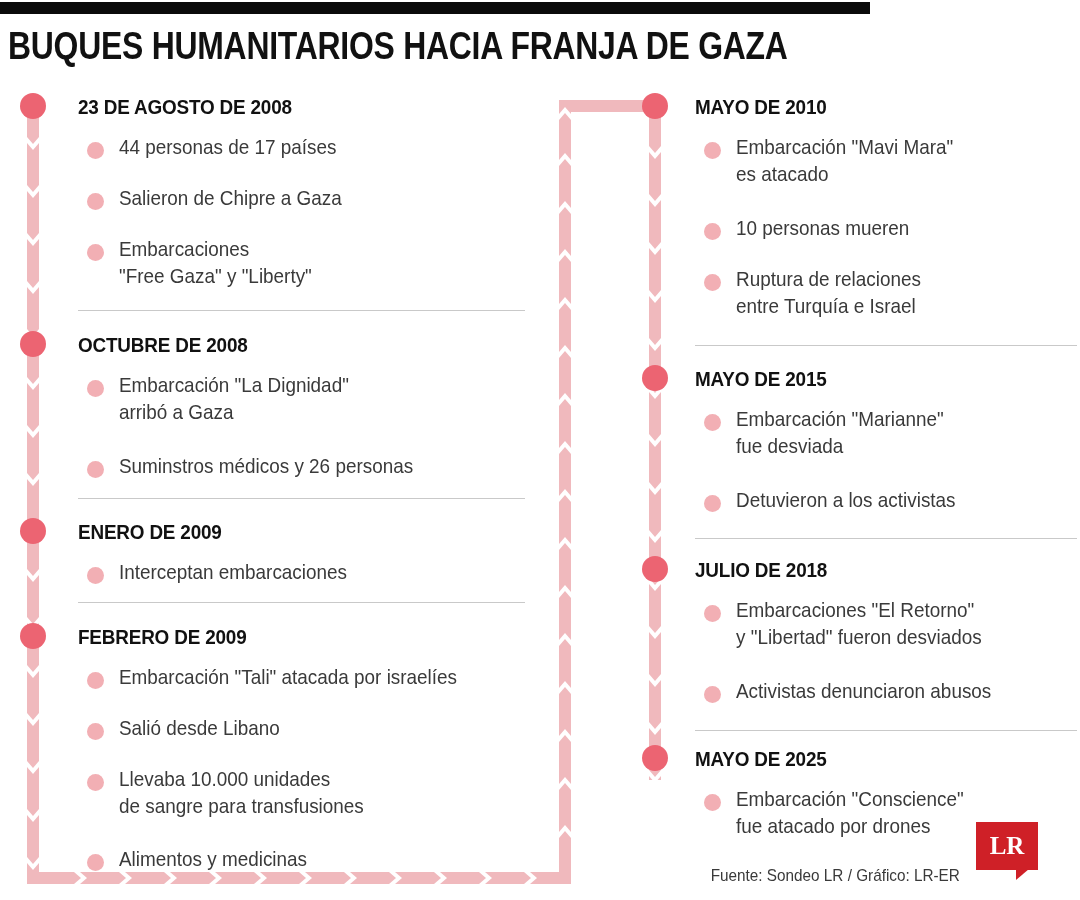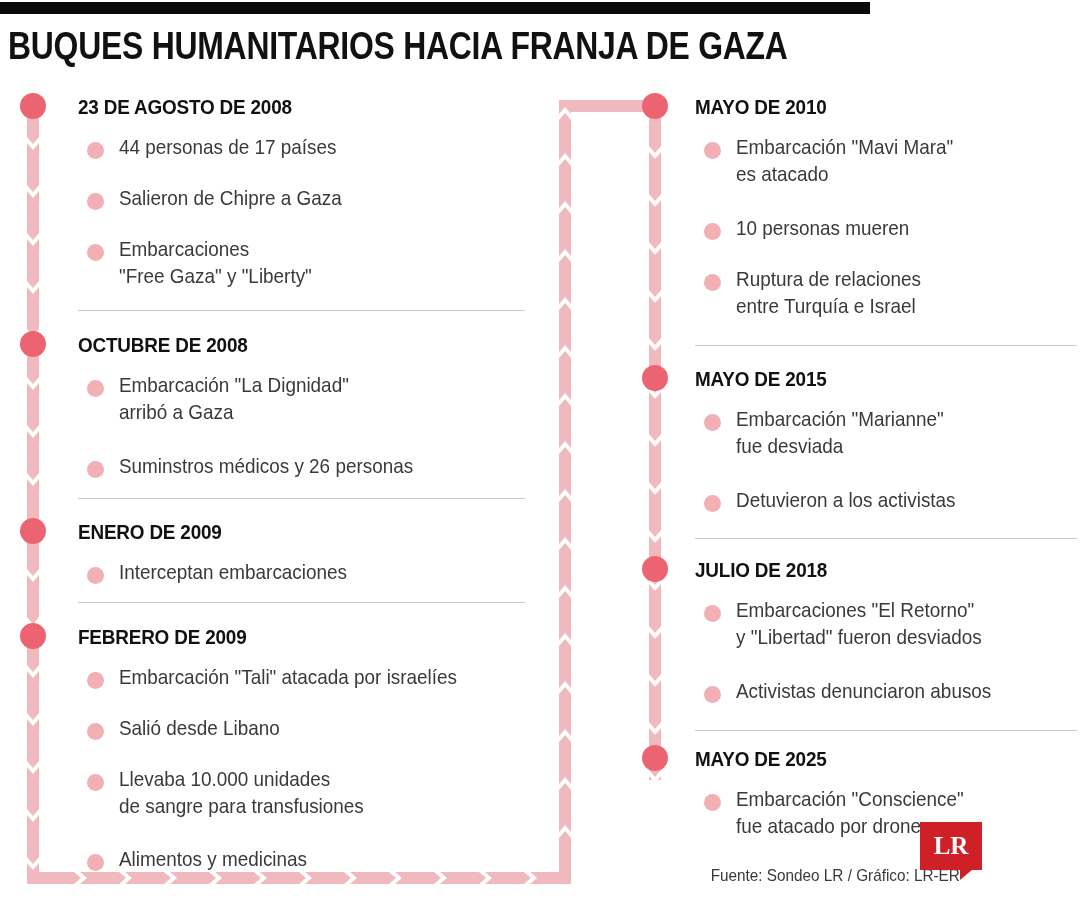"LR" .logo { left: 920px -> 976px }
